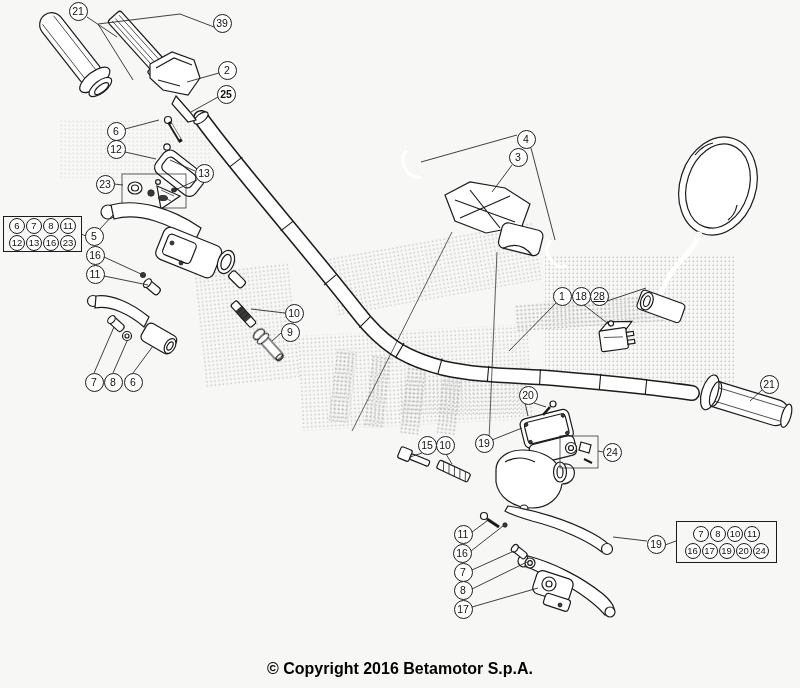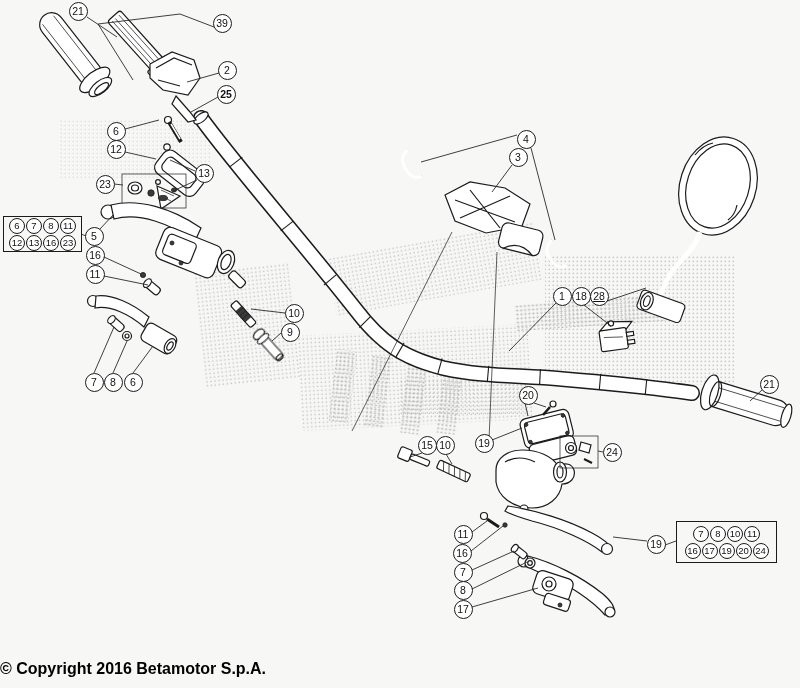"© Copyright 2016 Betamotor S.p.A." #copyright { text-align: none -> center }
